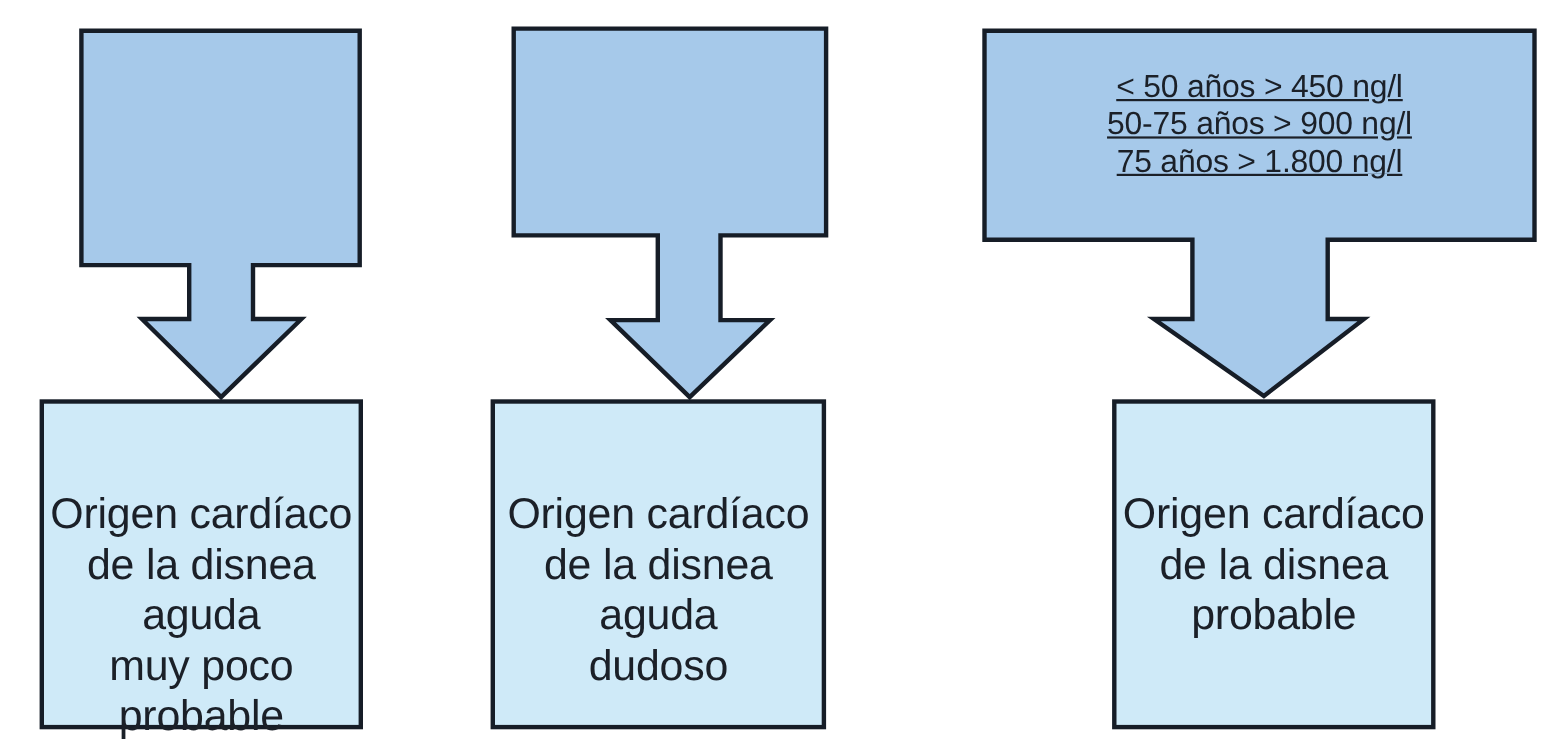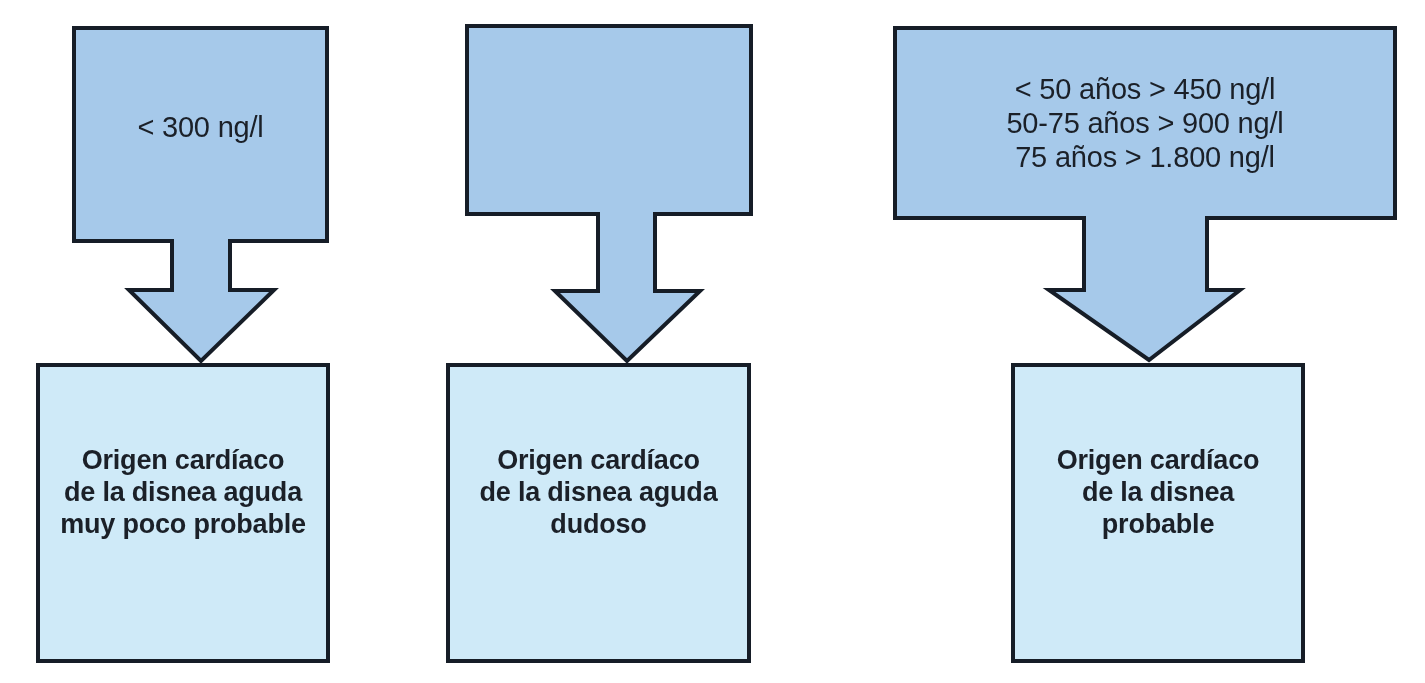"< 50 años > 450" div.flow-text { text-decoration: none -> underline; top: 72px -> 62px }
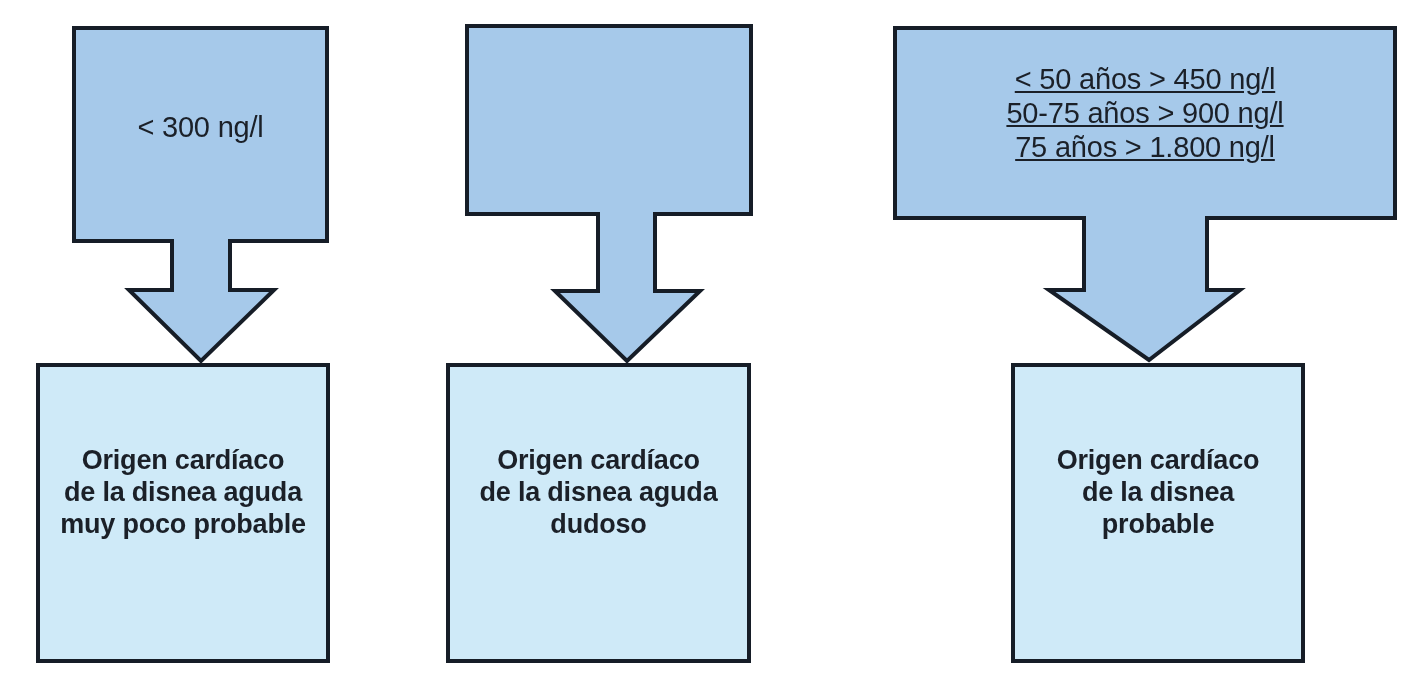"< 300 ng/l" div.flow-text { html: <div>&lt; 300 ng/l</div> -> none }
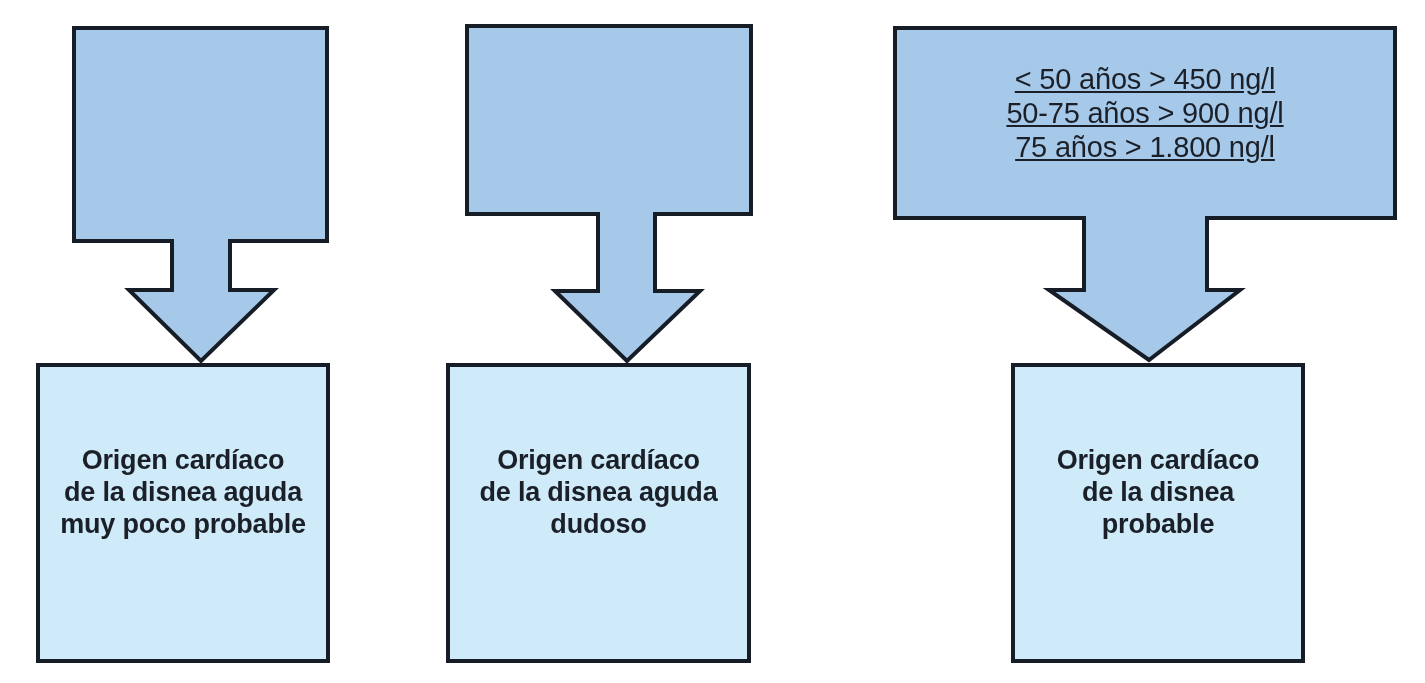"Origen cardíaco" .bot-text { font-size: 27px -> 39px; font-weight: bold -> none }
